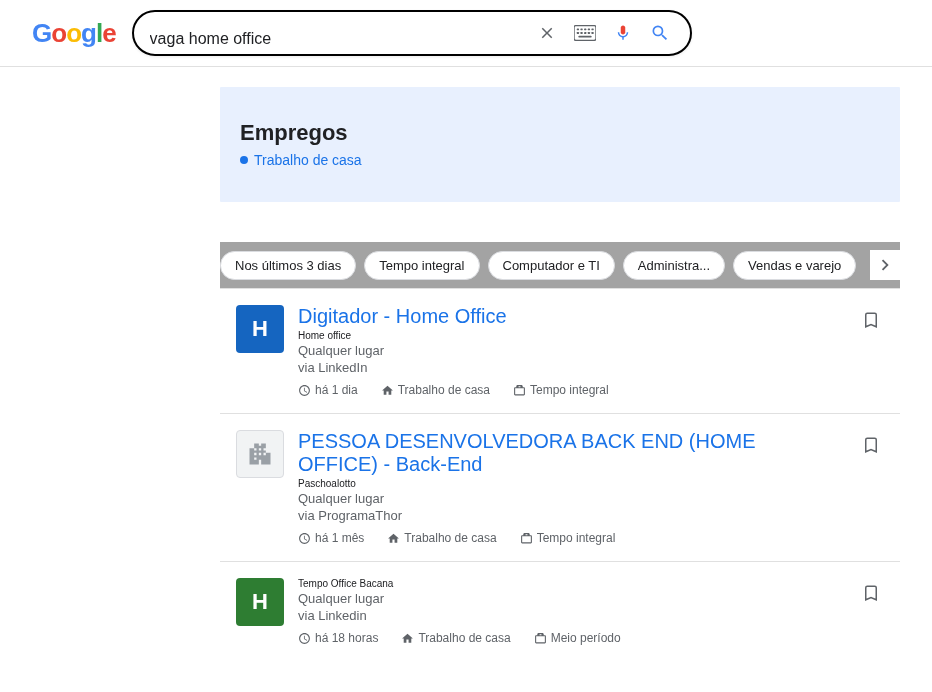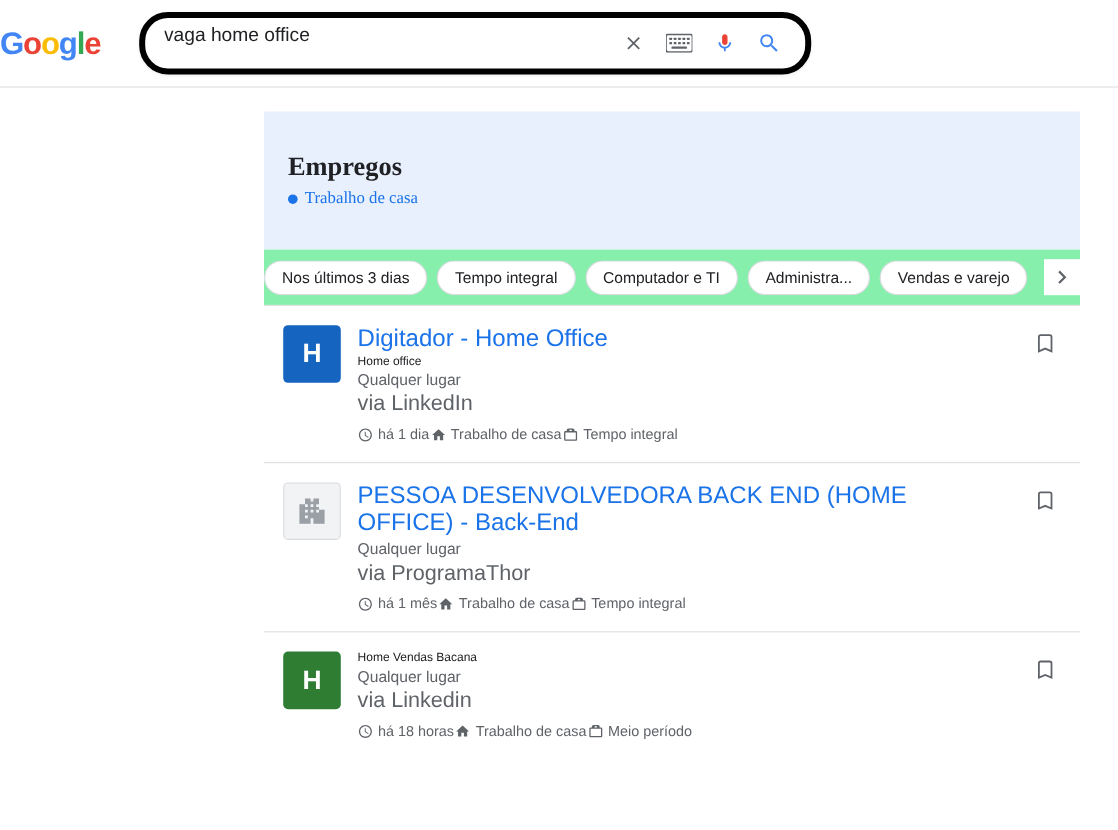"Google" .header { gap: 32px -> 16px; padding: 10px 0 -> 10px 32px }
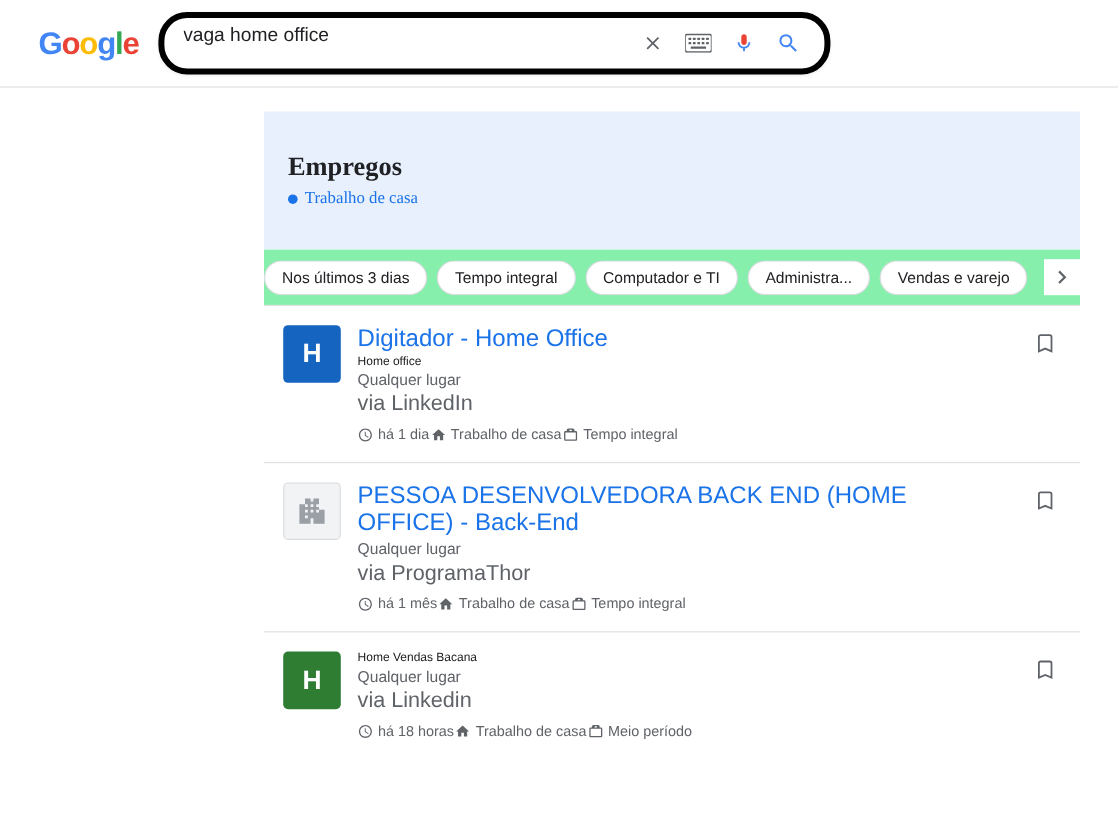"vaga home office" .search-bar { align-items: flex-start -> flex-end; border: 5px solid #000000 -> 2px solid #000000 }
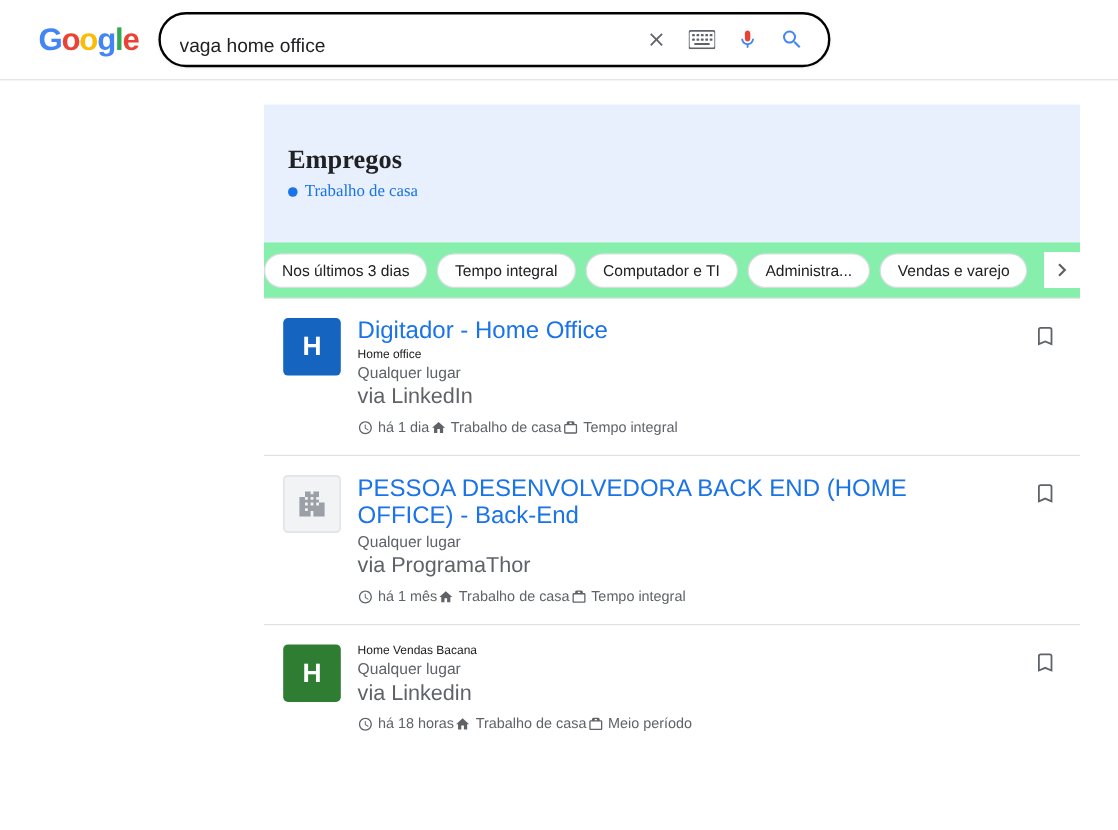"Empregos" .jobs-card { font-family: Liberation Serif, serif -> none }
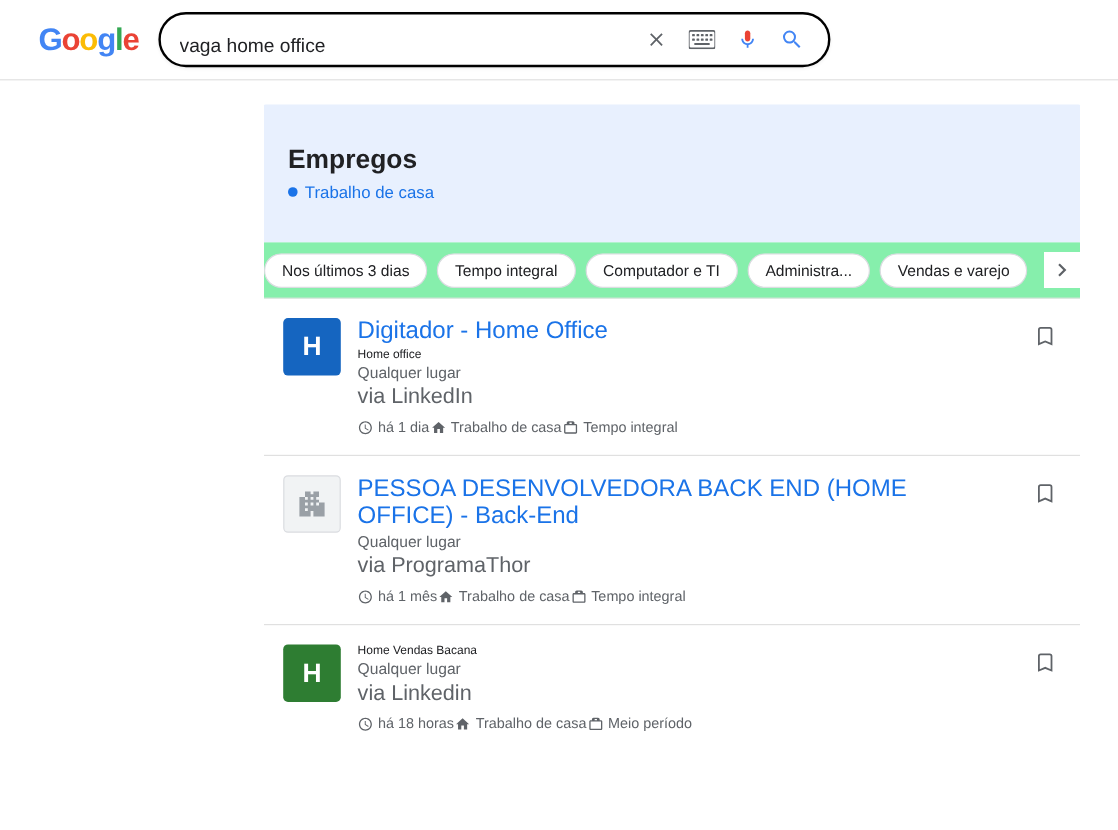"Nos últimos 3 dias" div.chips-row { background: #86efac -> #a3a3a3; margin-top: none -> 40px }
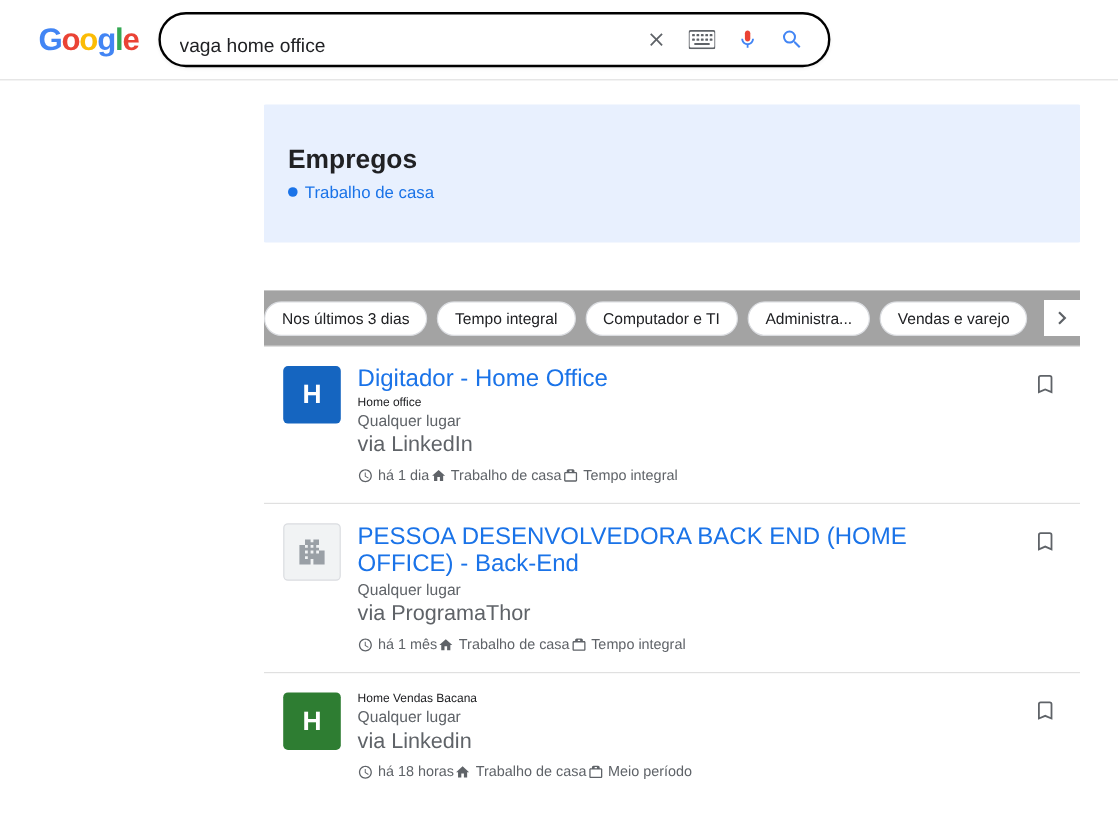"via LinkedIn" .job-via { font-size: 18px -> 13px }
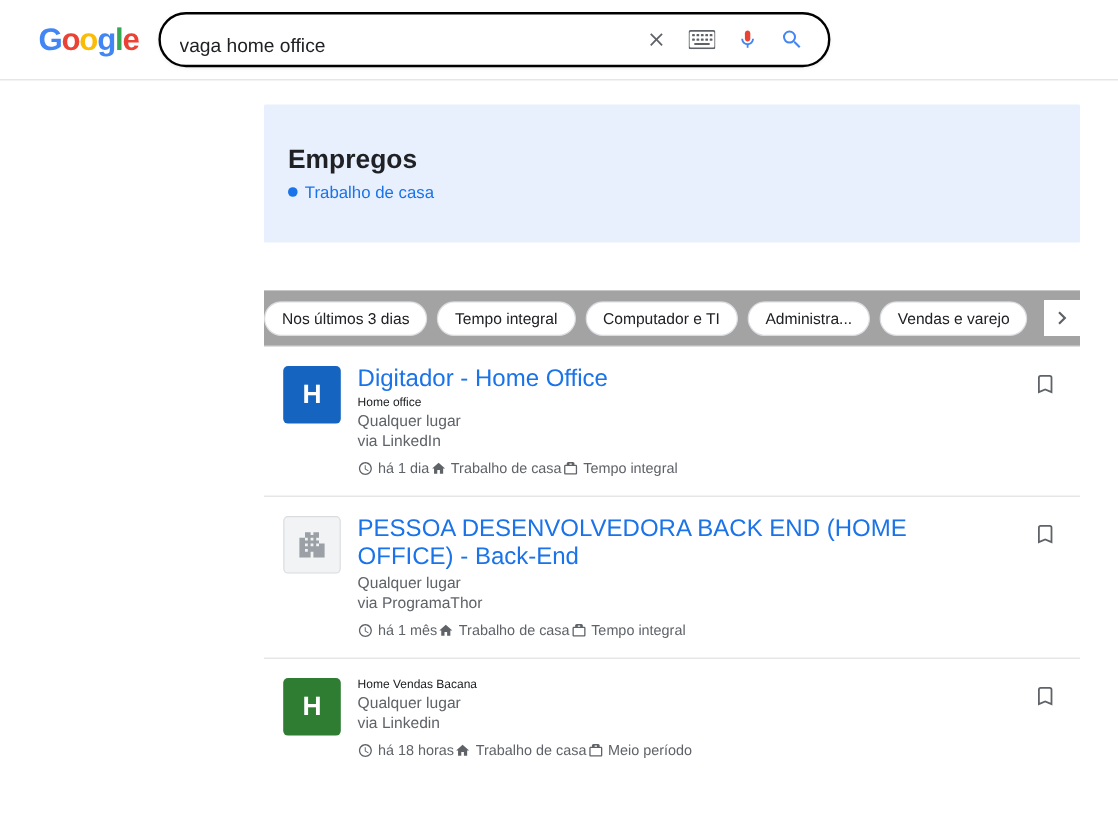"há 1 dia" .job-tags { gap: 1px -> 23px }
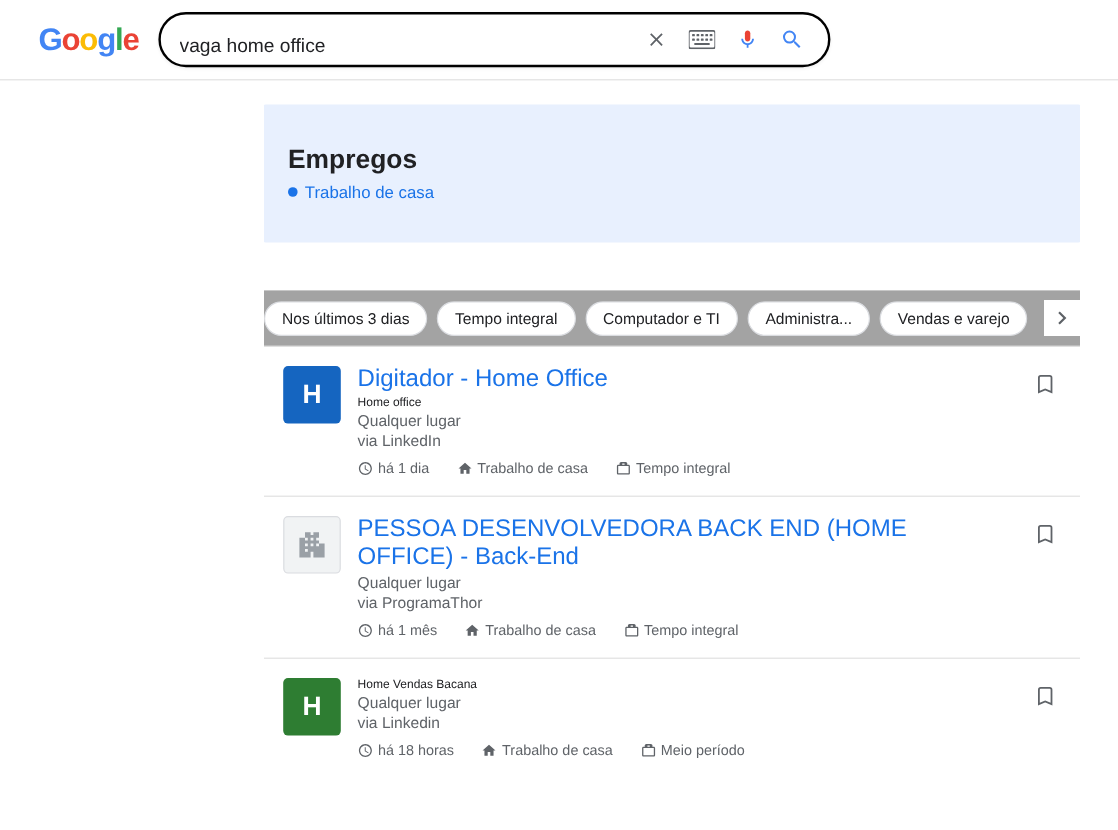"Paschoalotto" div.job-company { html: none -> <div>Paschoalotto</div> }
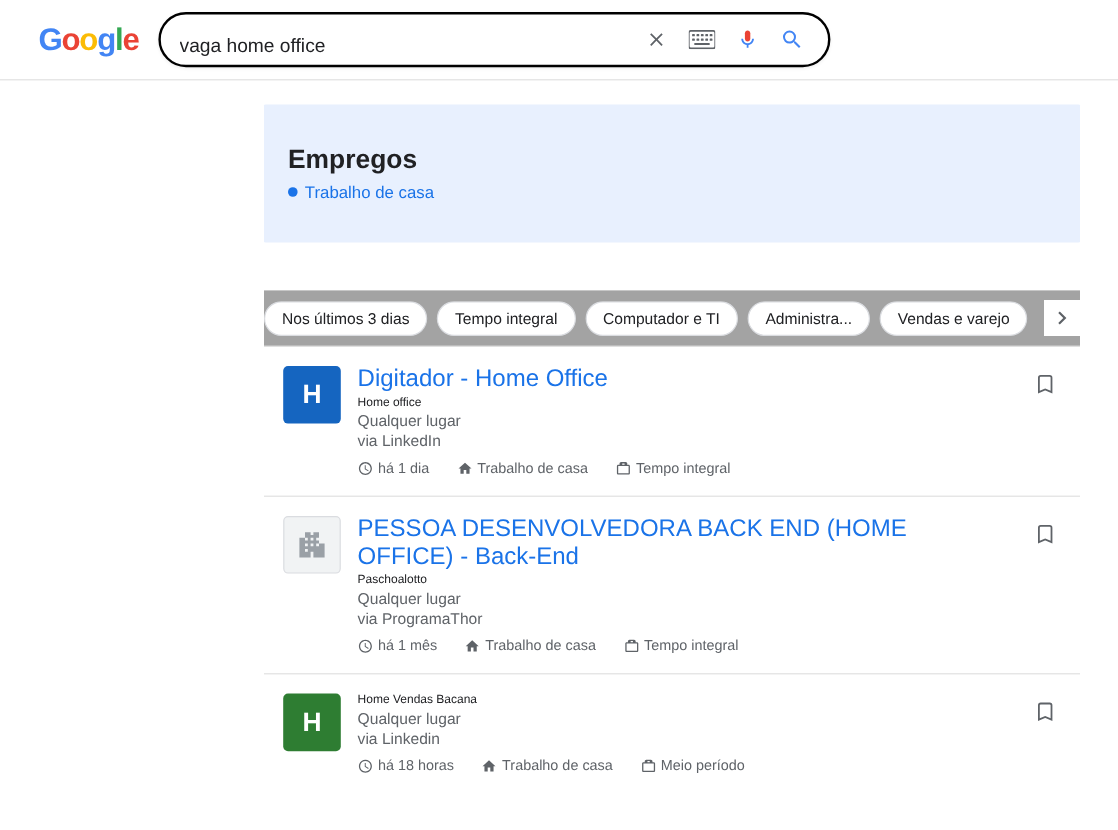"Home Vendas Bacana" div.job-company { text: Home Vendas -> Tempo Office }
